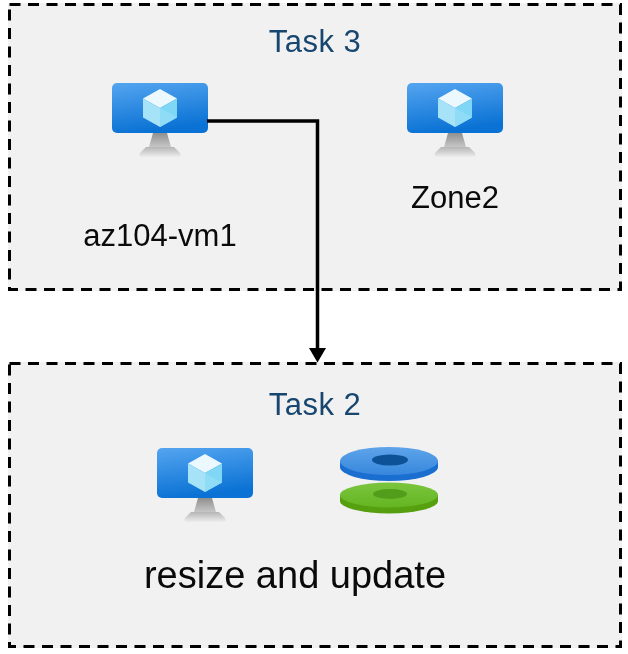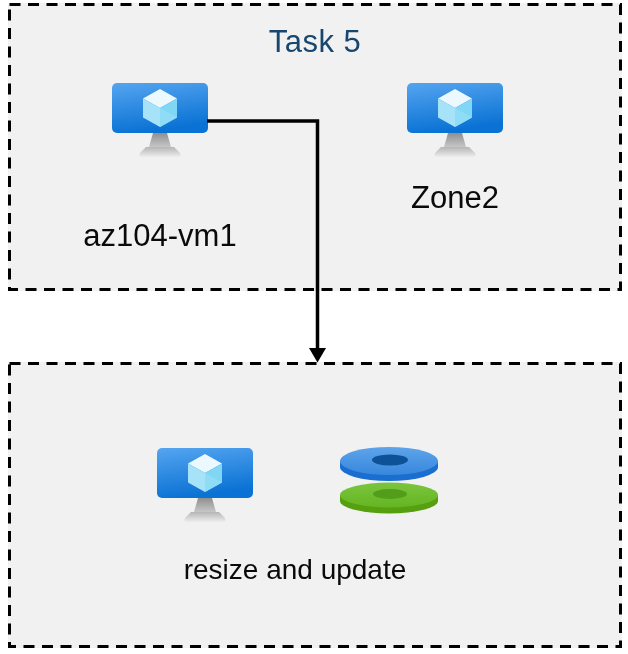"Task 5" div.box-title { text: 5 -> 3 }
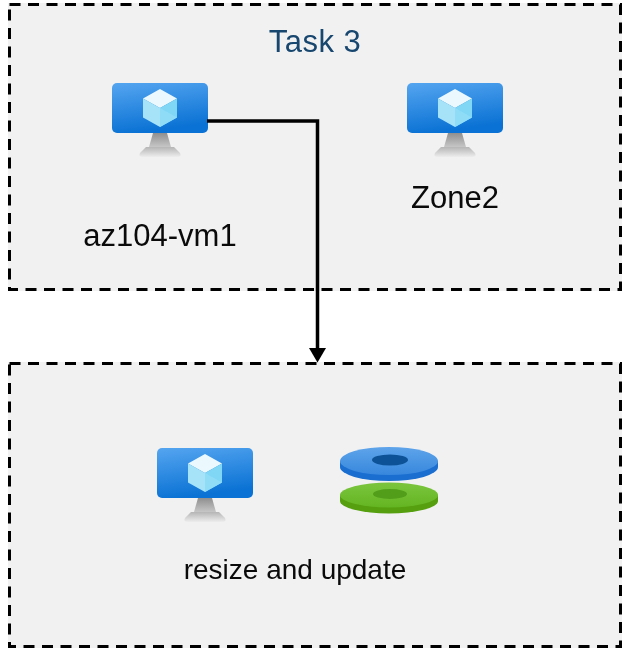"Task 2" div.box-title { html: none -> <div>Task 2</div> }
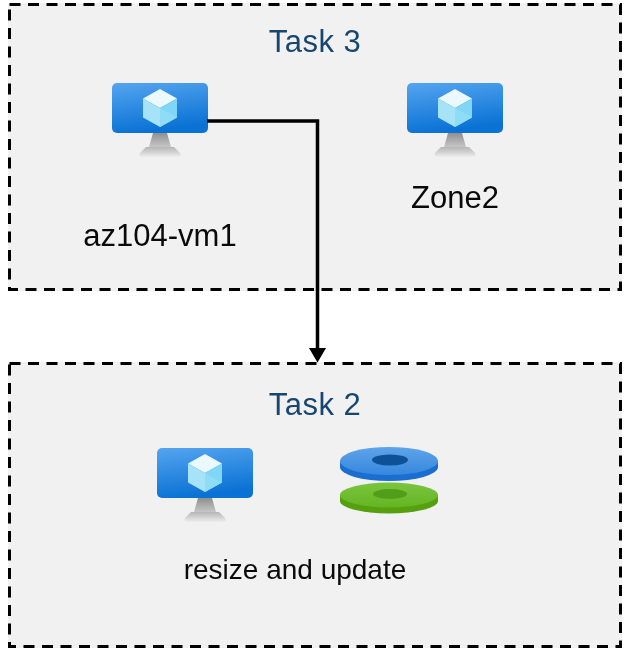"resize and update" #task2-caption { font-size: 28px -> 38px }
